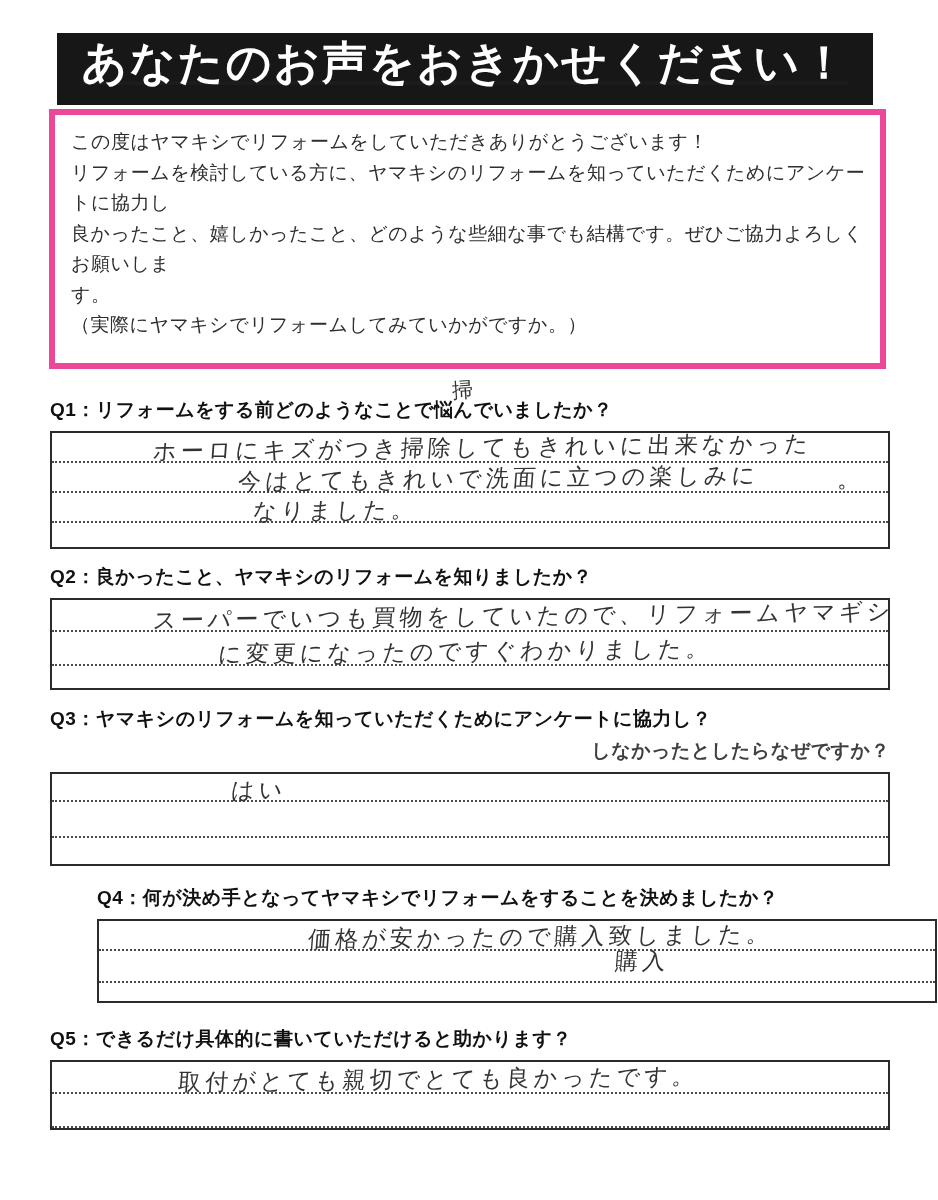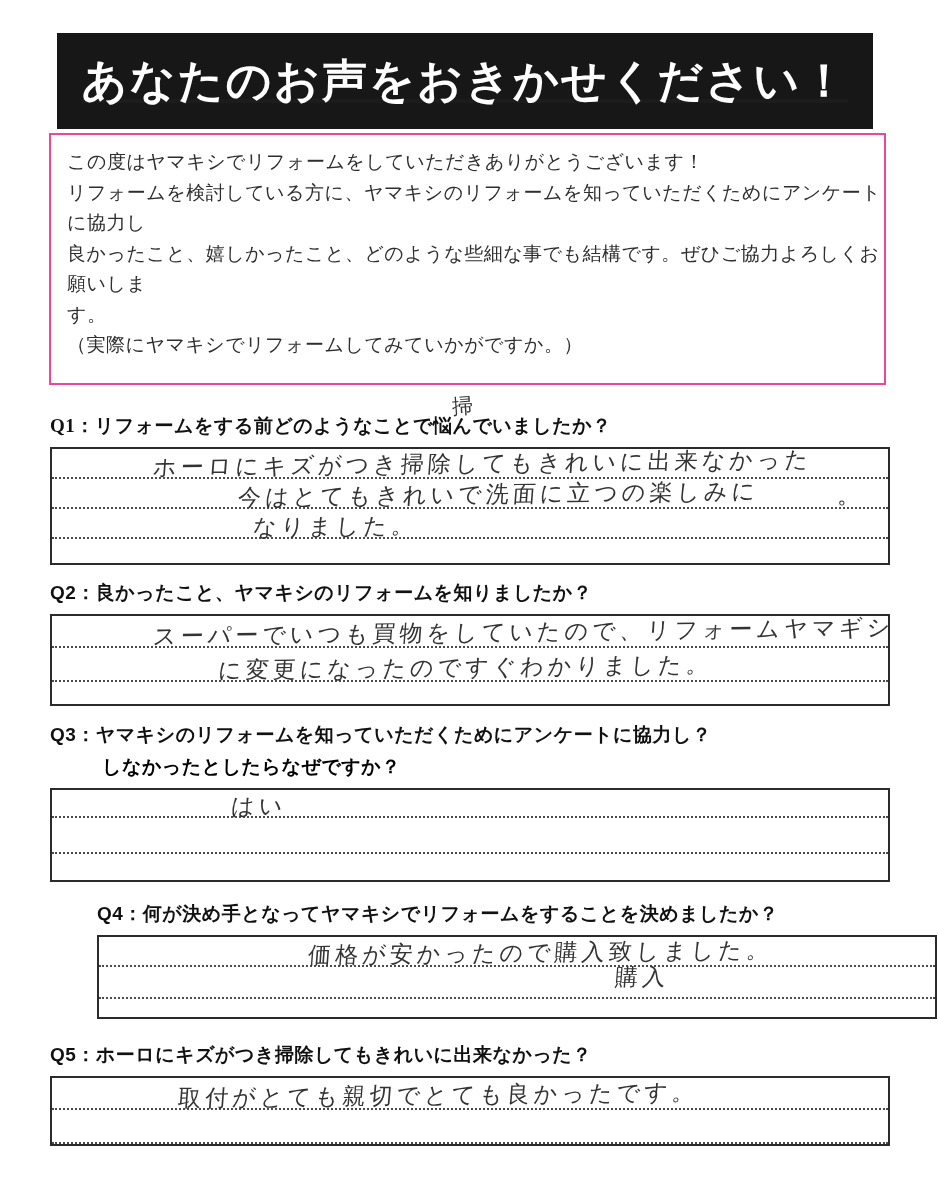"あなたのお声をおきかせください！" .banner { align-items: center -> flex-start; height: 96px -> 72px }
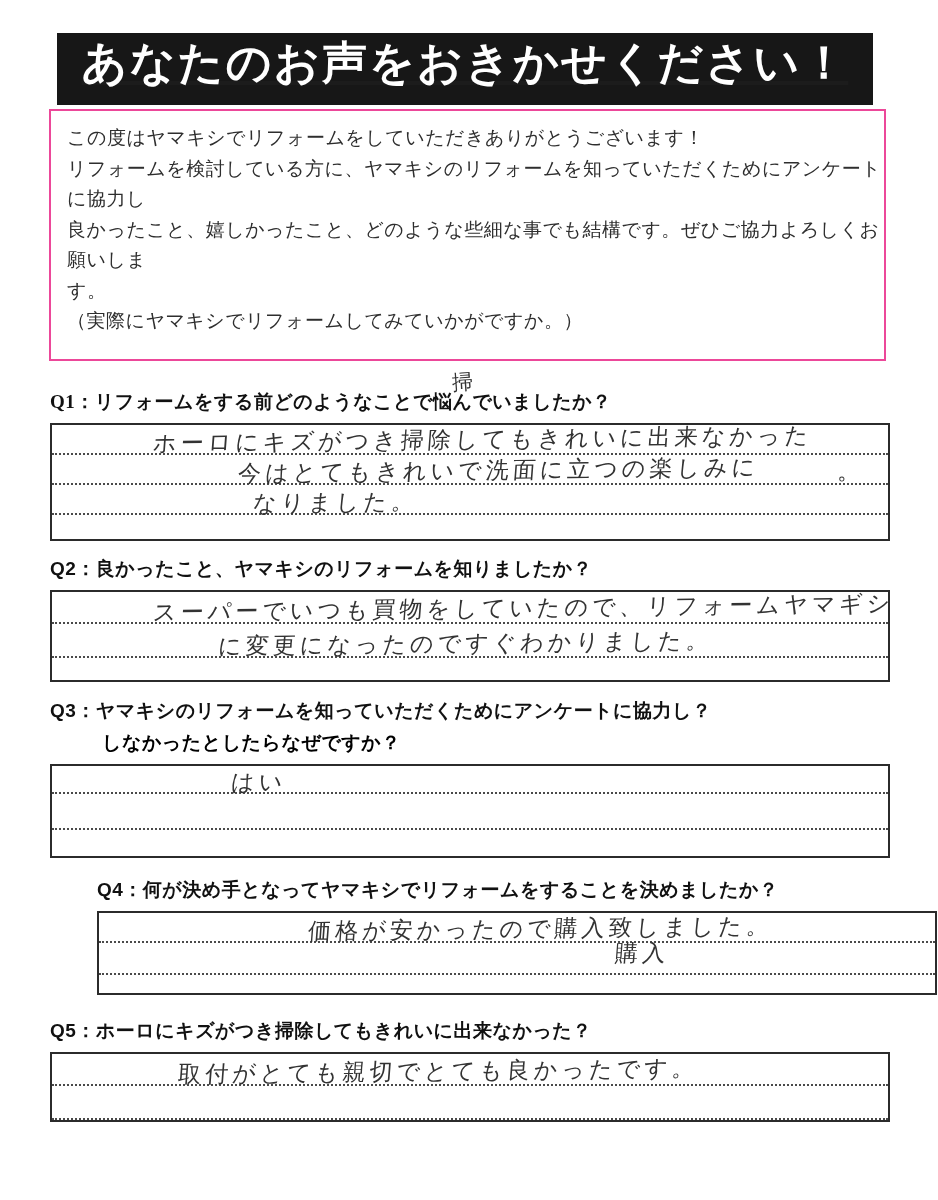"この度はヤマキシでリフォームをしていただきありがとうございます！" .intro-box { border: 2px solid #ec4899 -> 6px solid #ec4899 }
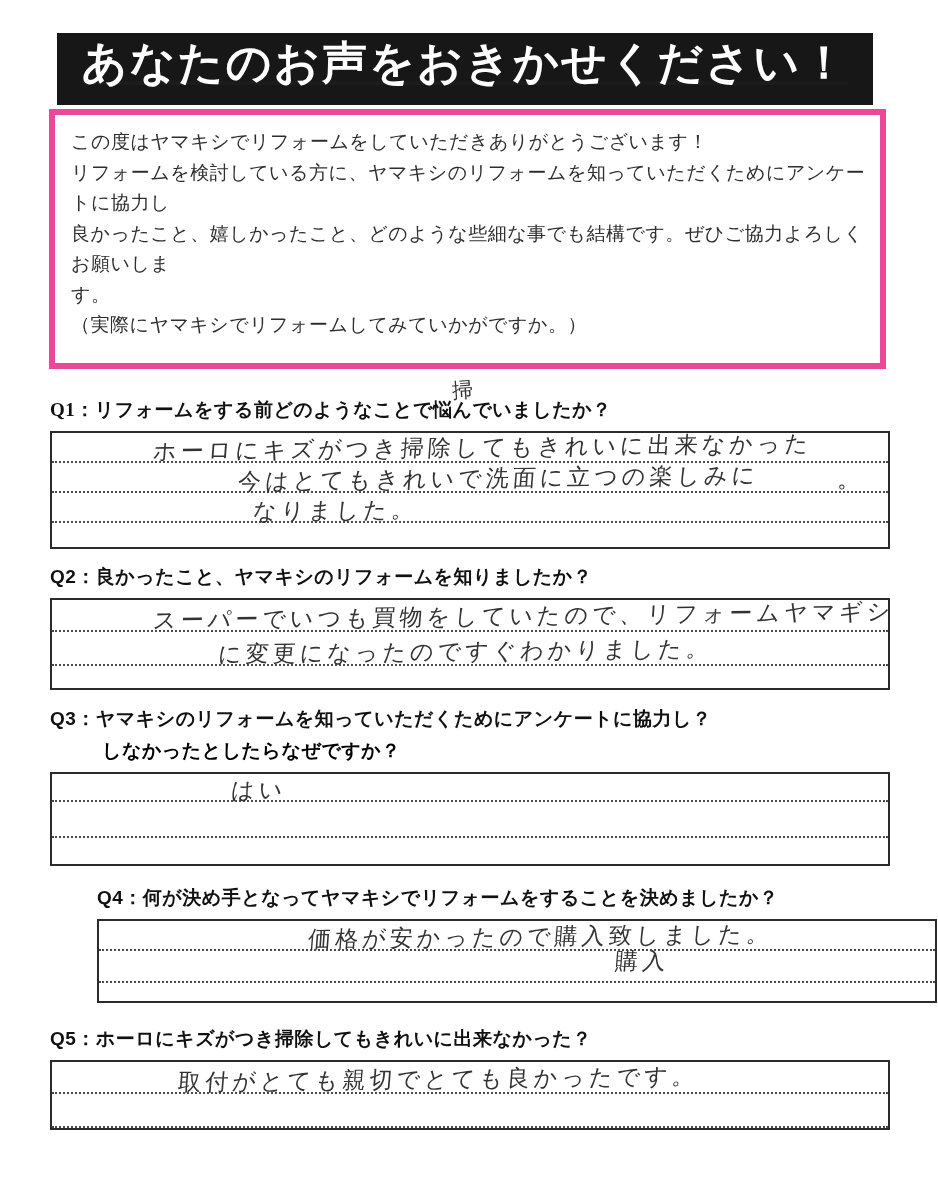"Q1：リフォームをする前どのようなことで悩んでいましたか？" .mt28 { font-family: Liberation Serif, serif -> none }
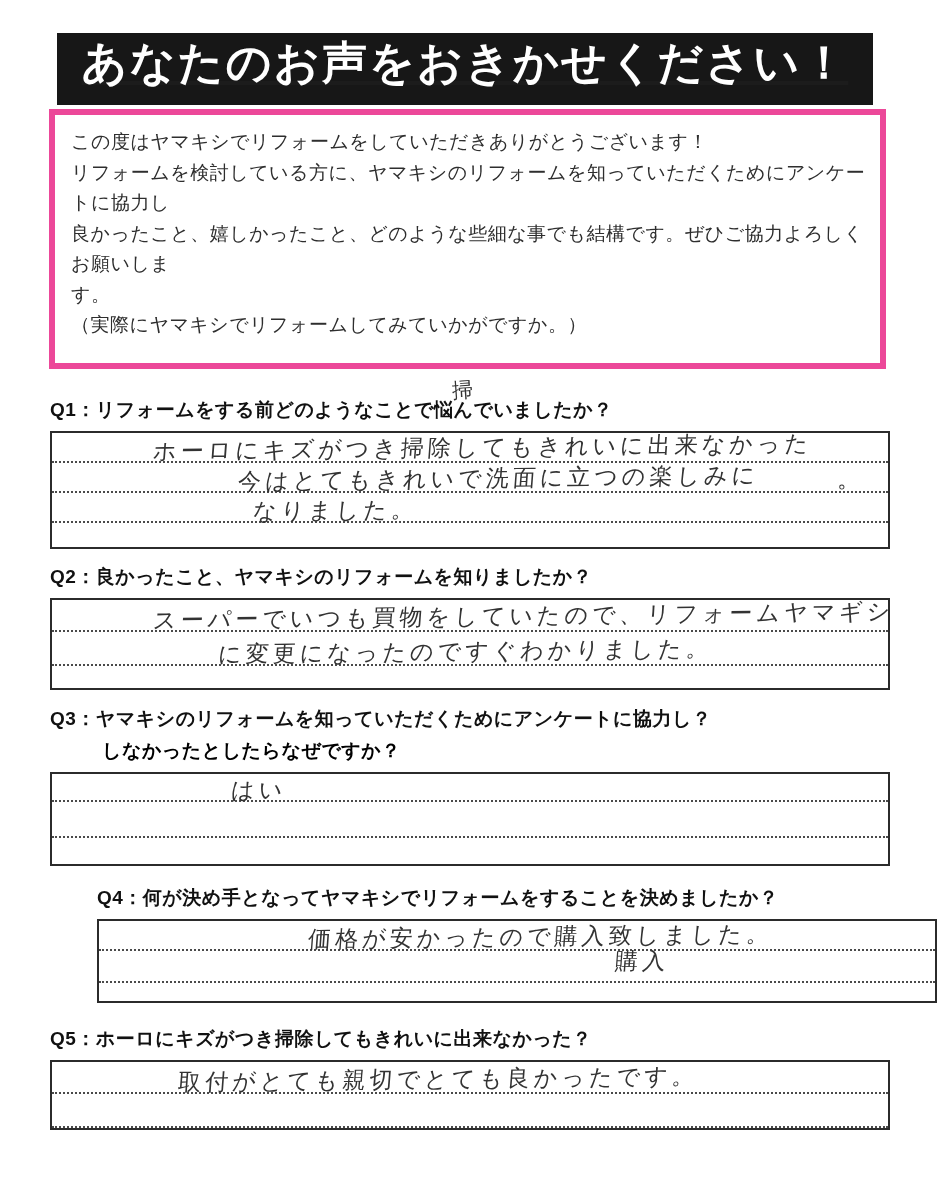"しなかったとしたらなぜですか？" .q-sublabel { color: #000000 -> #404040; text-align: none -> right }
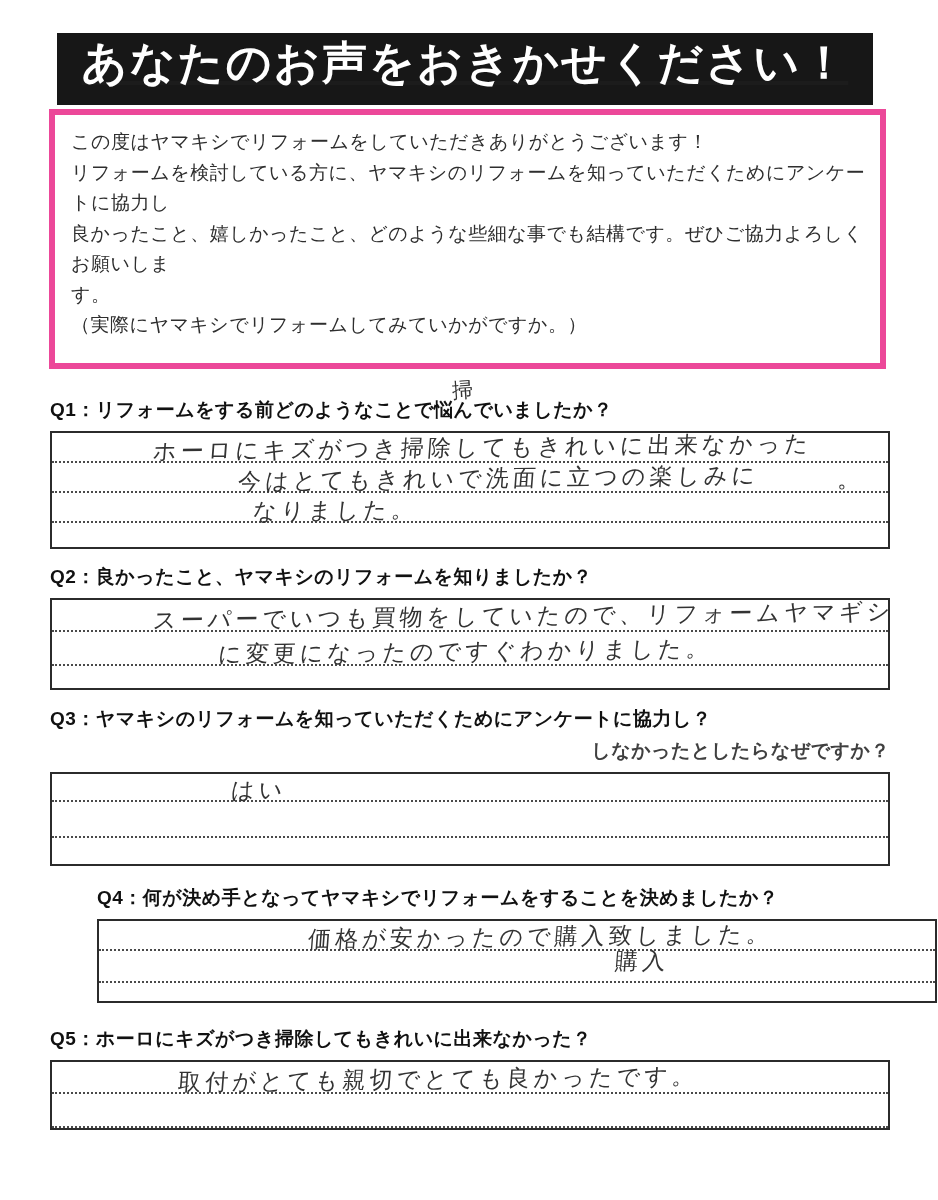"Q5：ホーロにキズがつき掃除してもきれいに出来なかった？" span { text: ホーロにキズがつき掃除してもきれいに出来なかった -> できるだけ具体的に書いていただけると助かります }
